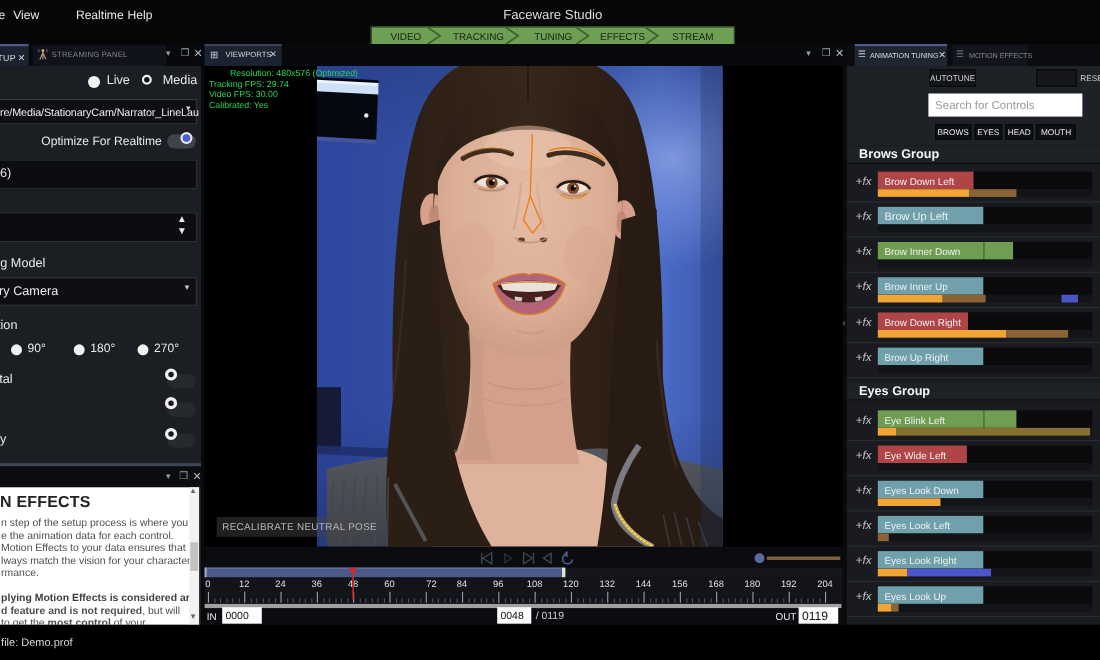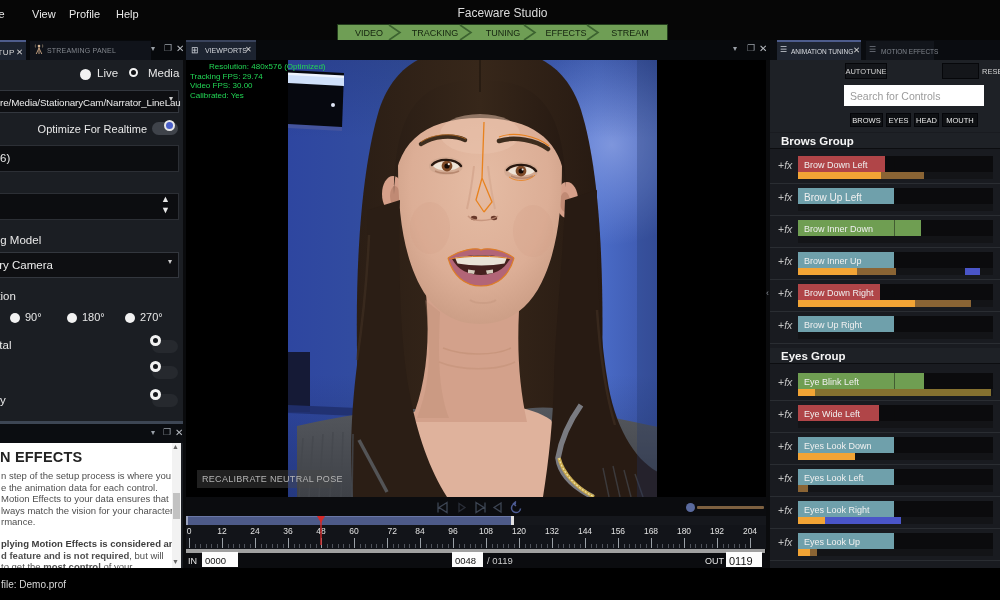"View" div.tx { left: 32px -> 12px }
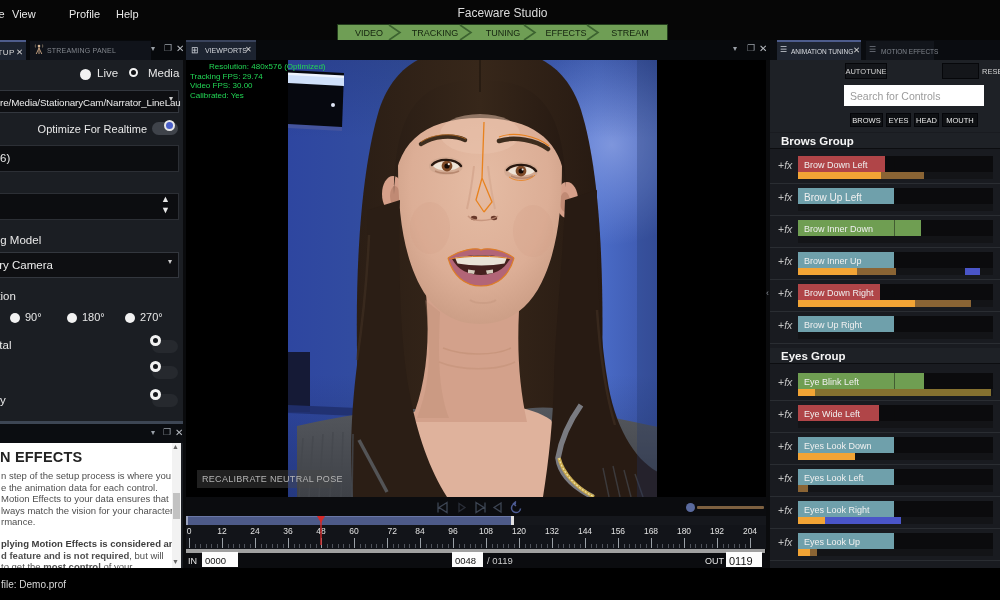"Profile" div.tx { text: Profile -> Realtime }
